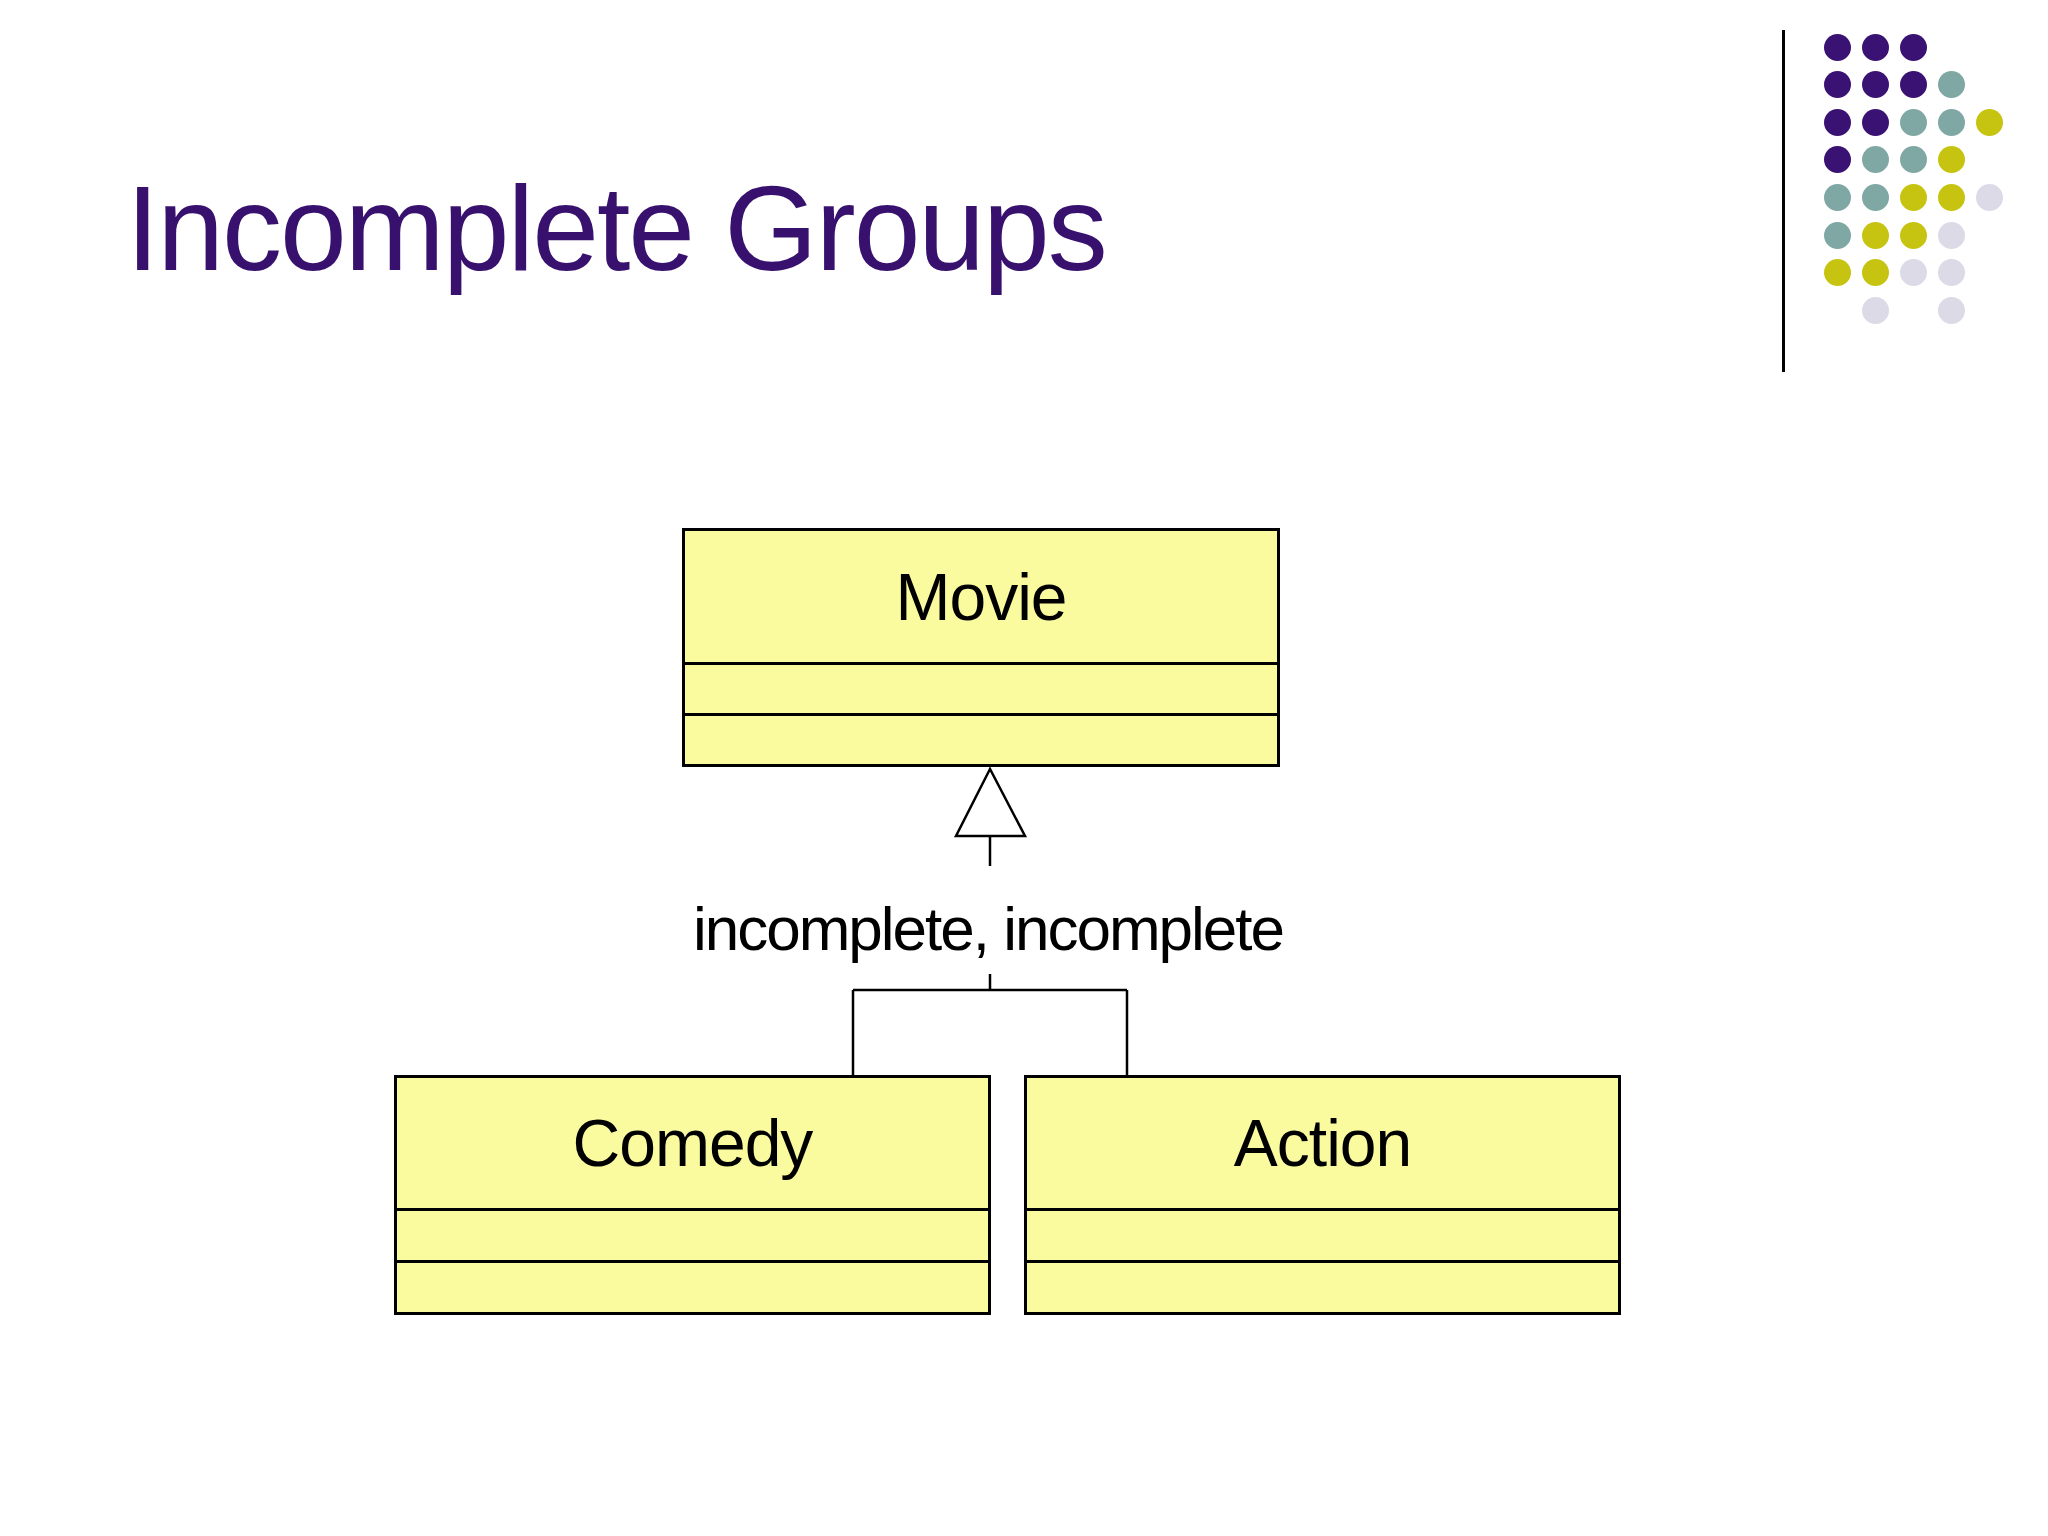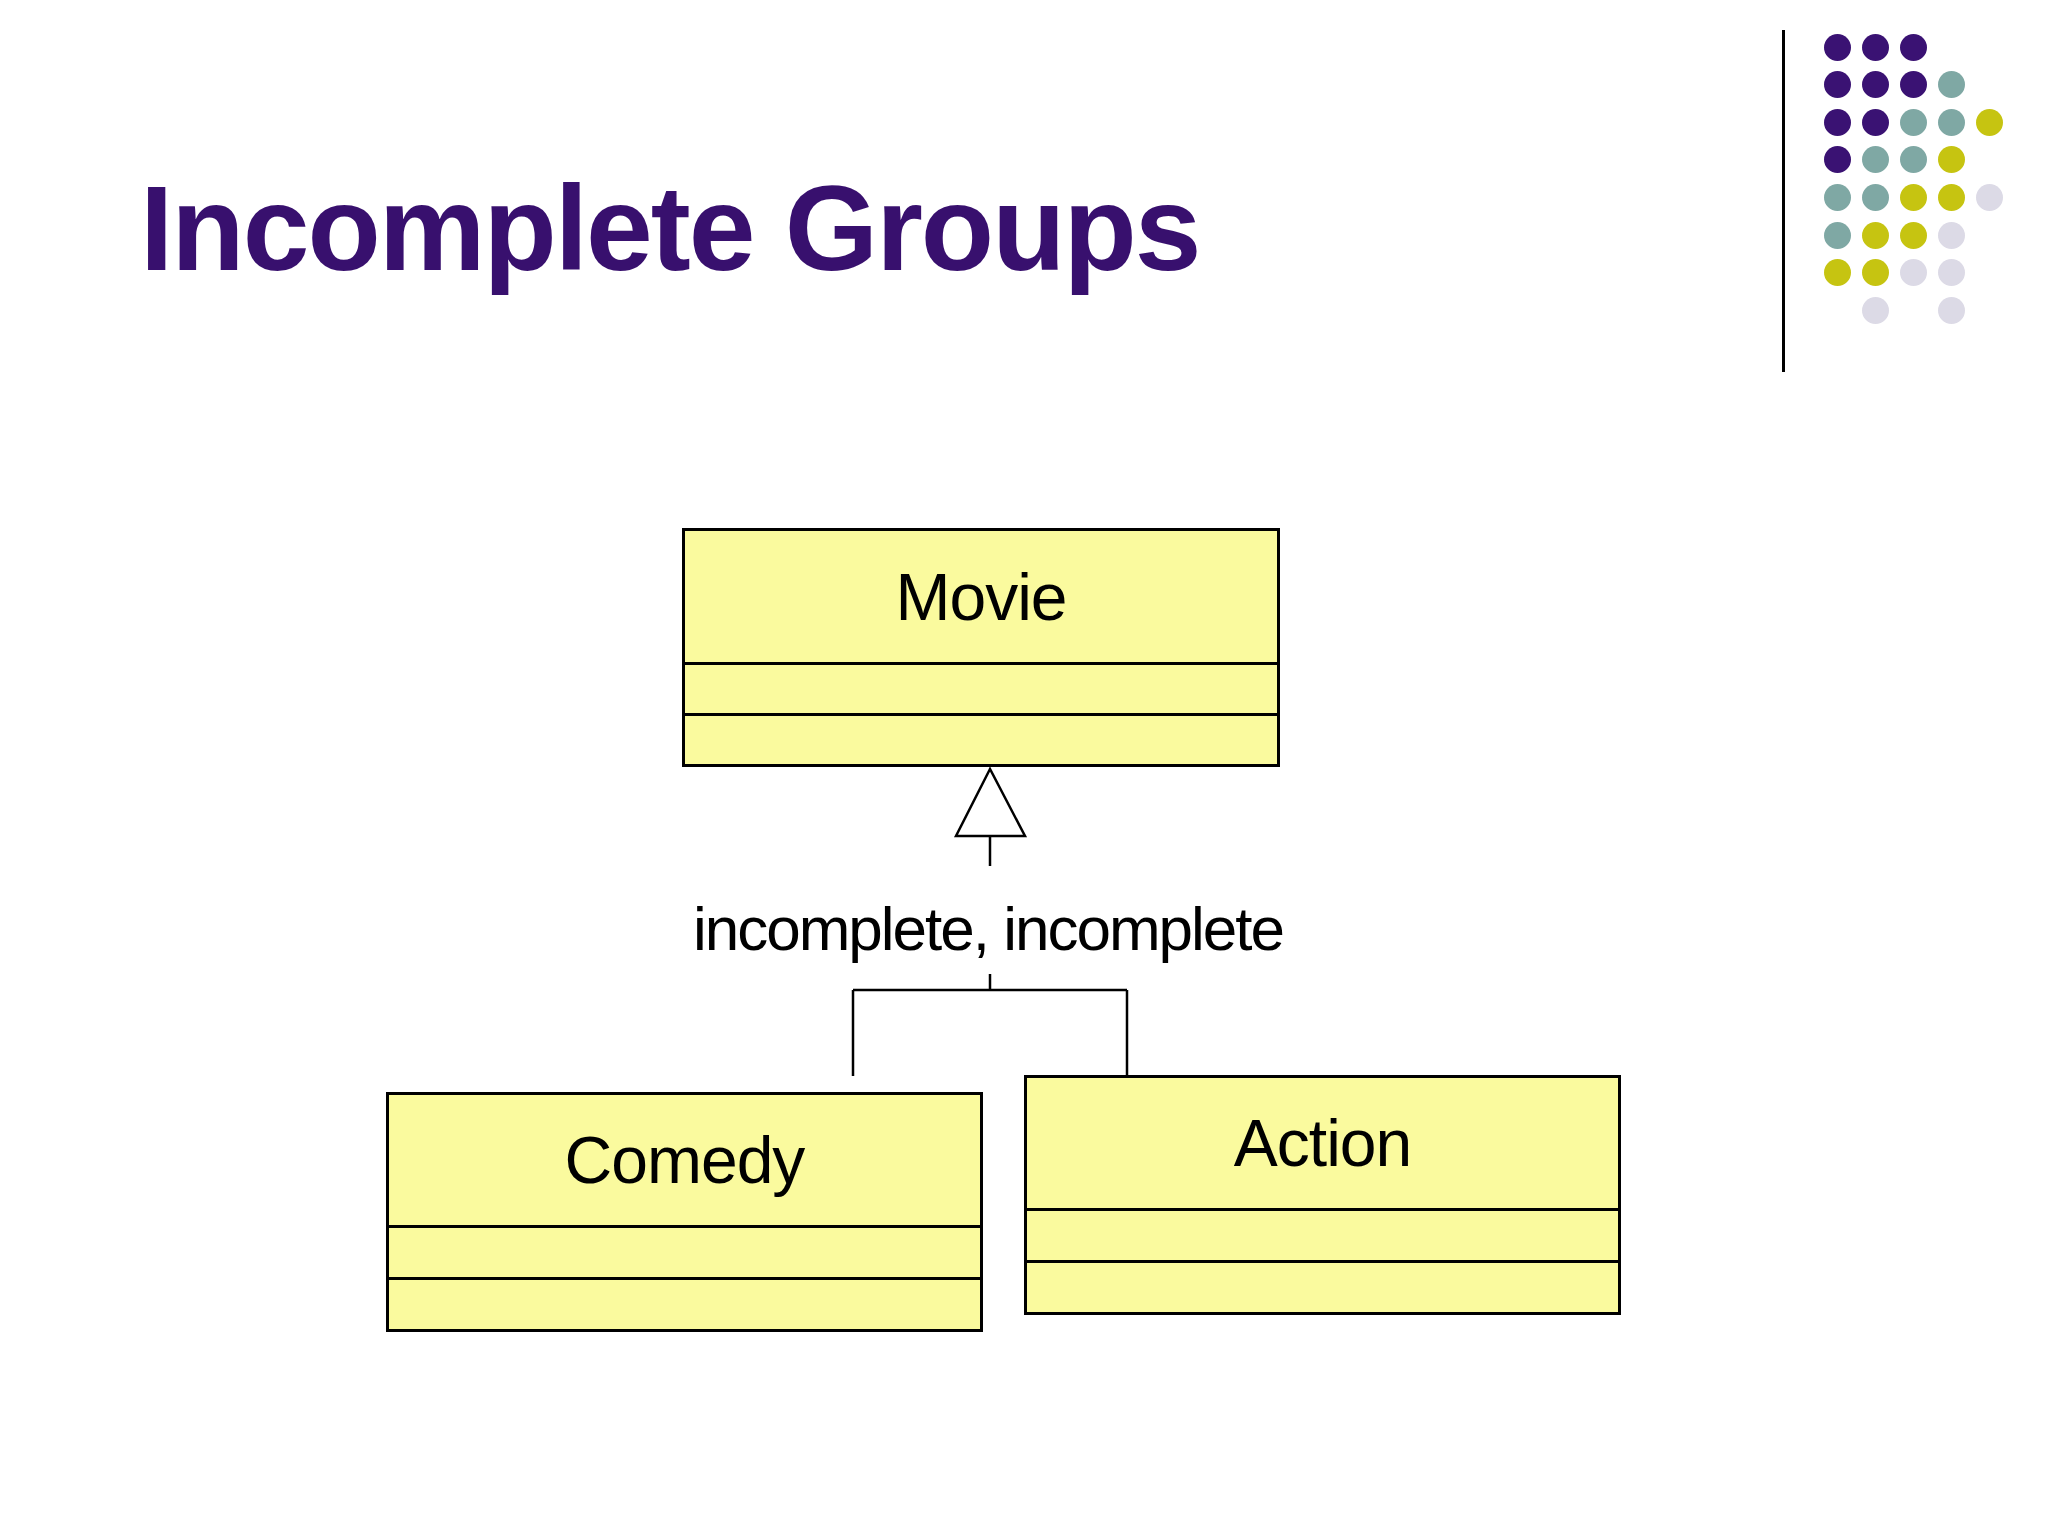"Incomplete Groups" .page-title { font-weight: bold -> normal; left: 140px -> 126px }
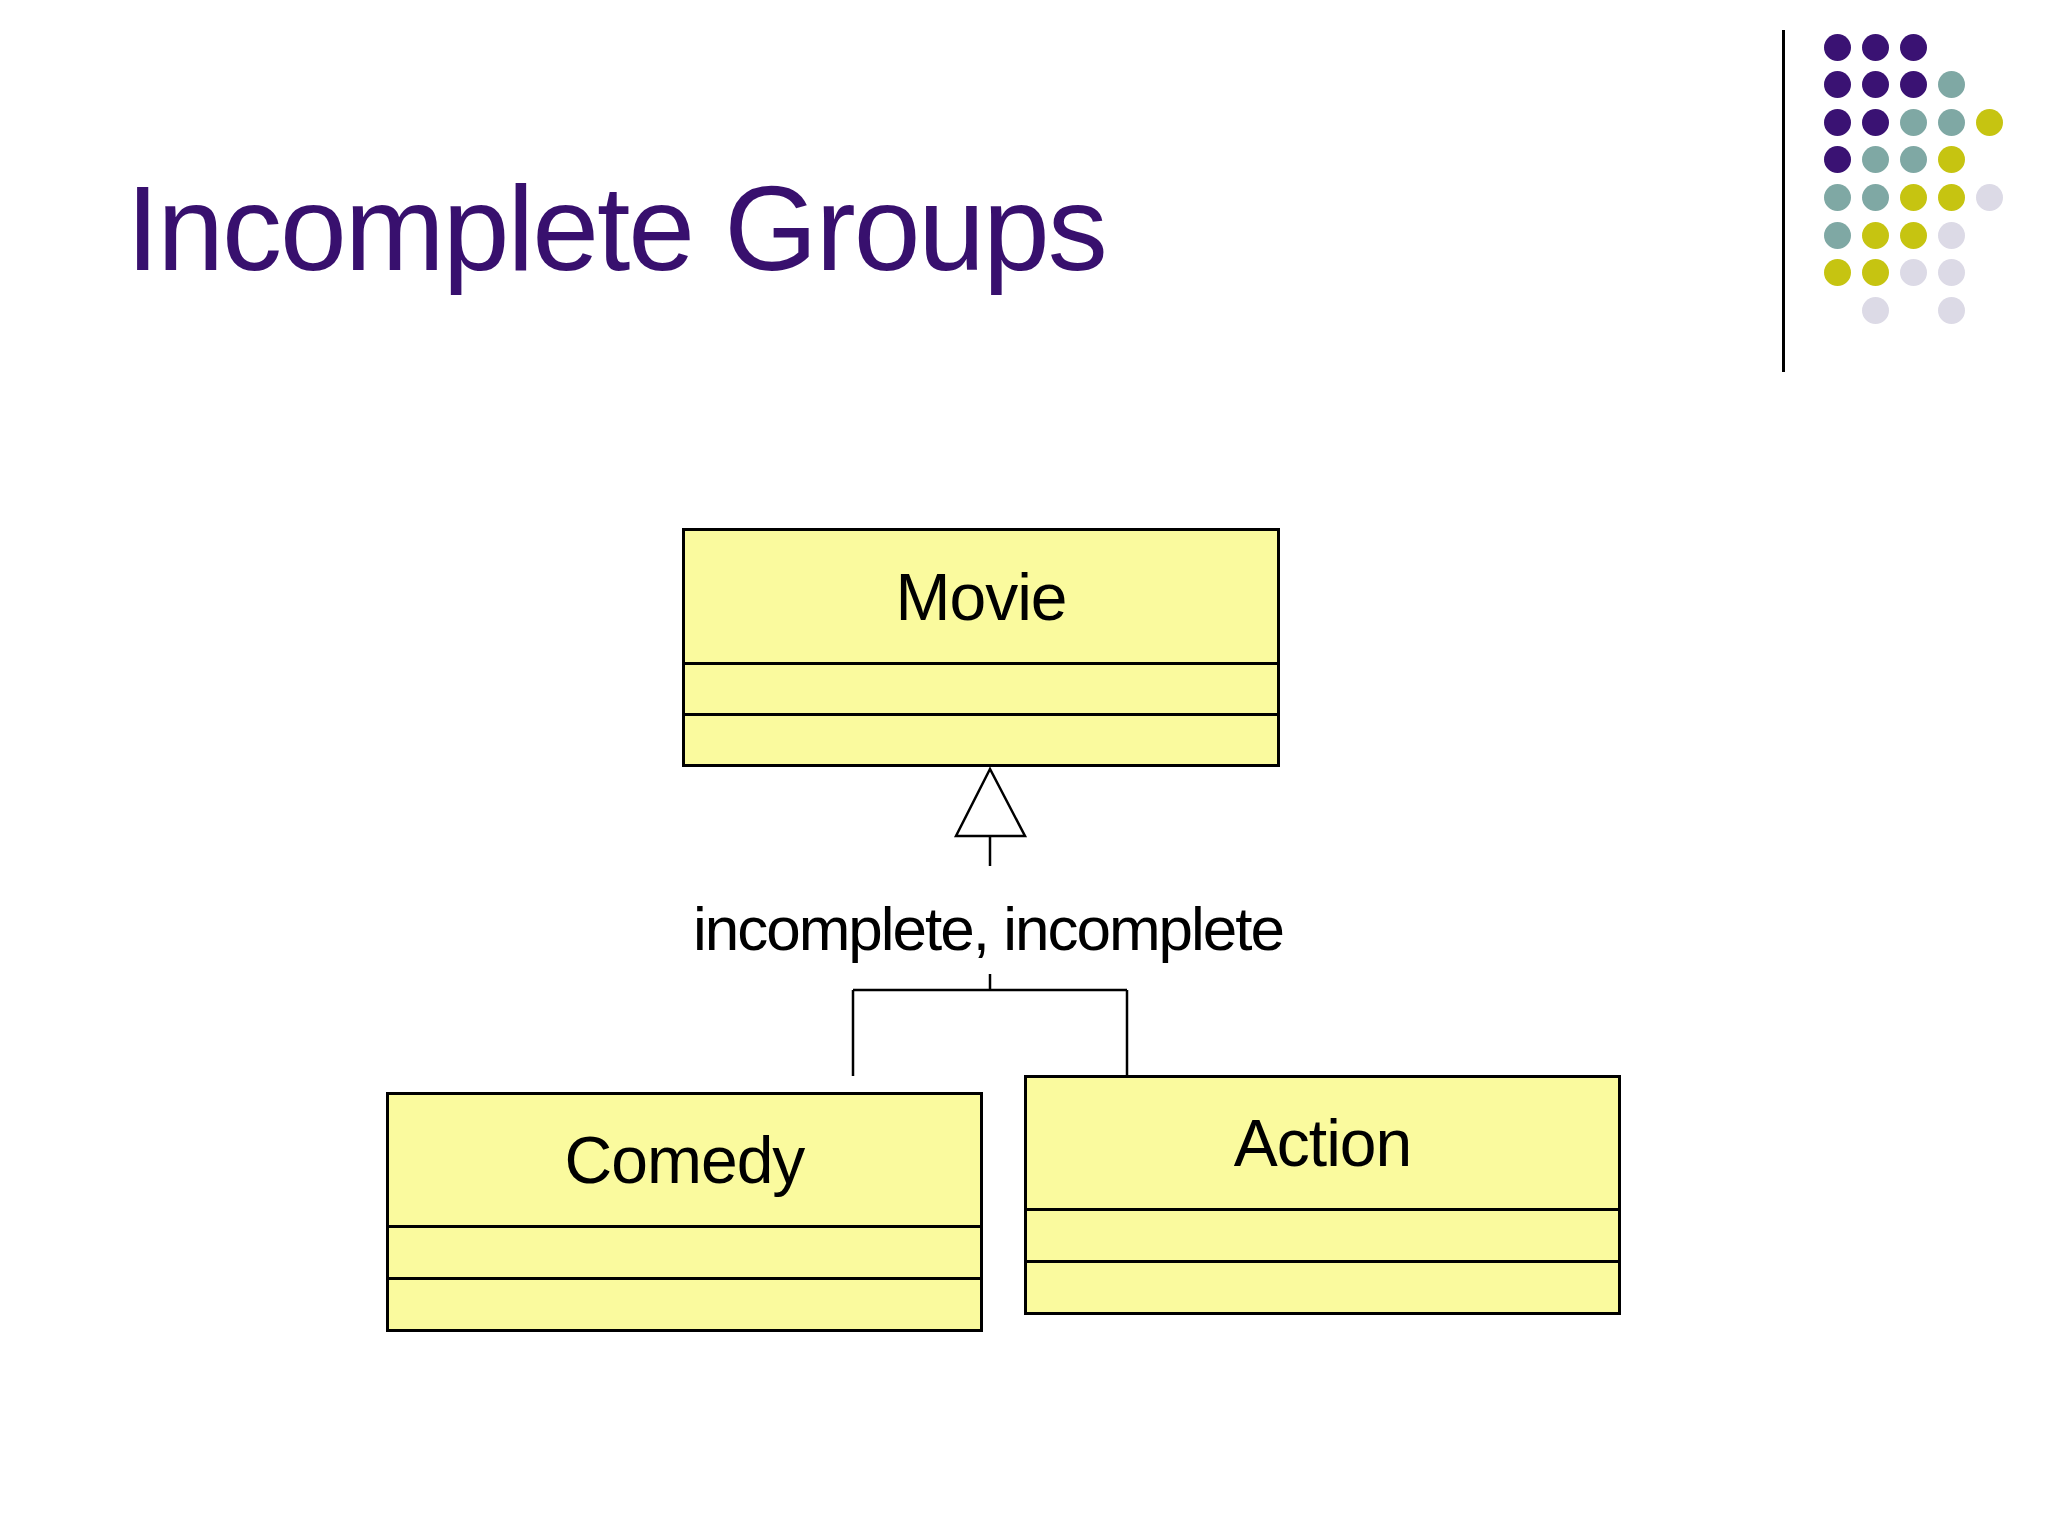"Comedy" #comedy-box { left: 386px -> 394px; margin-top: 17px -> none }
